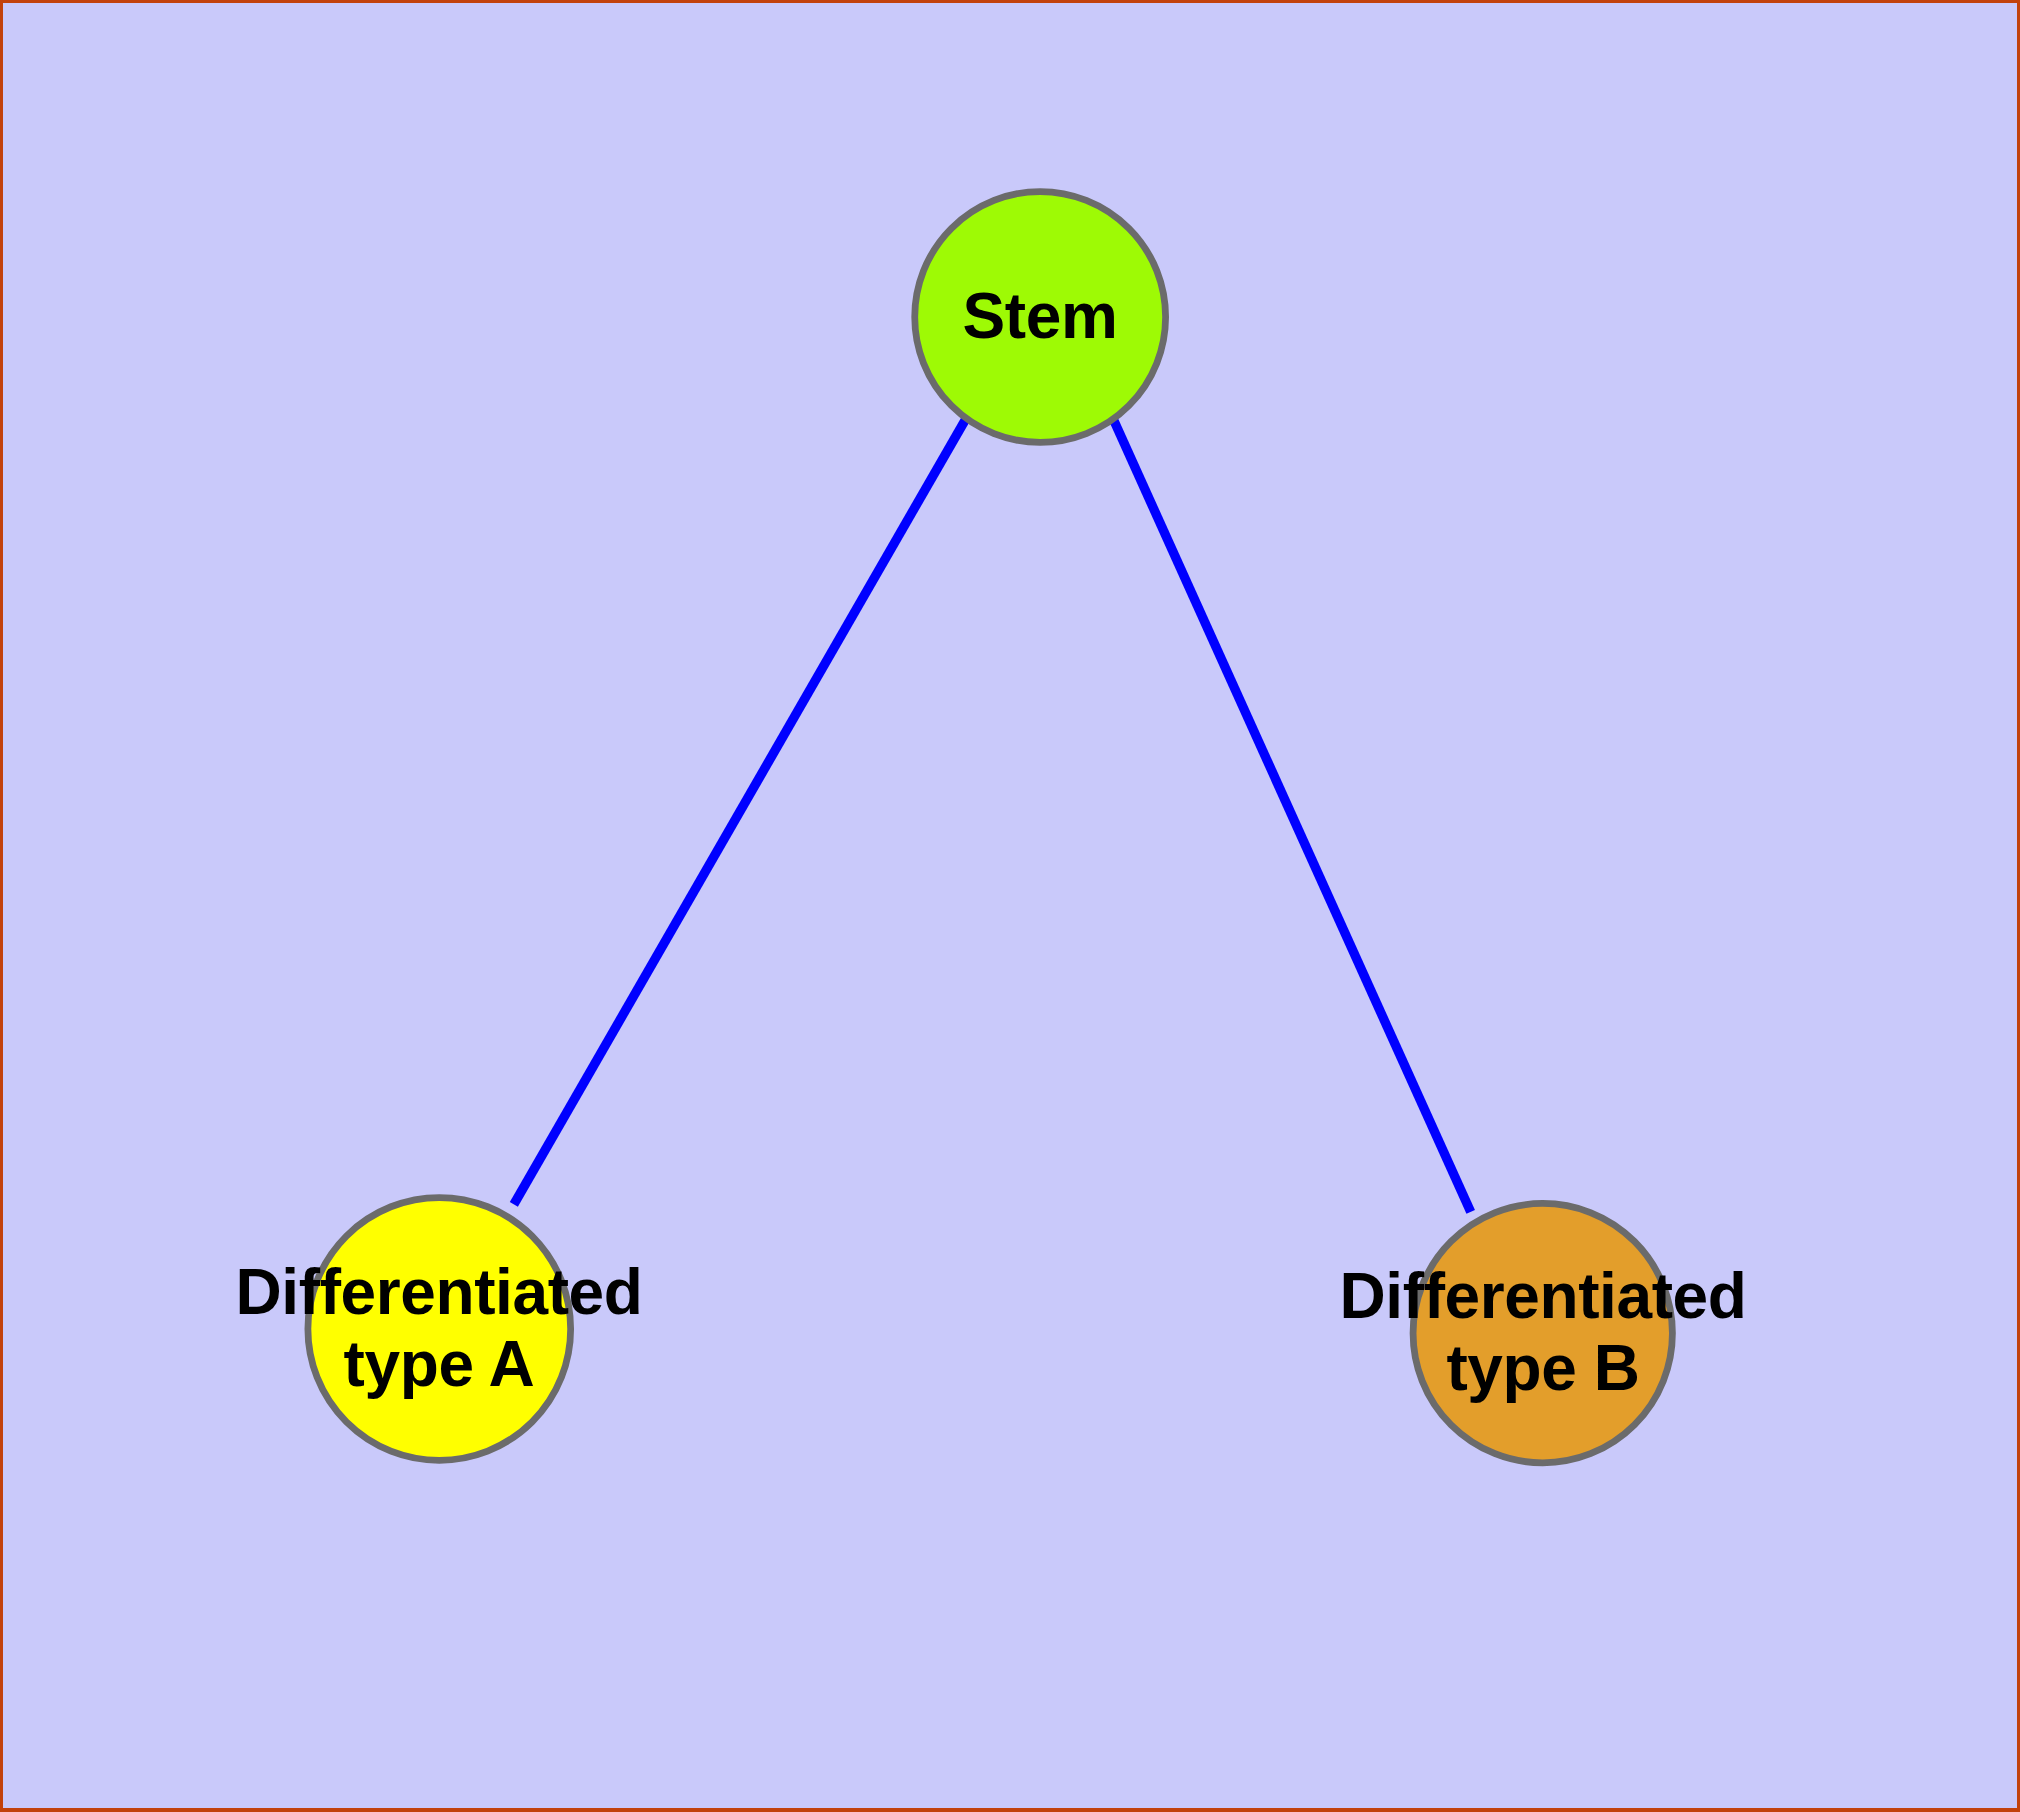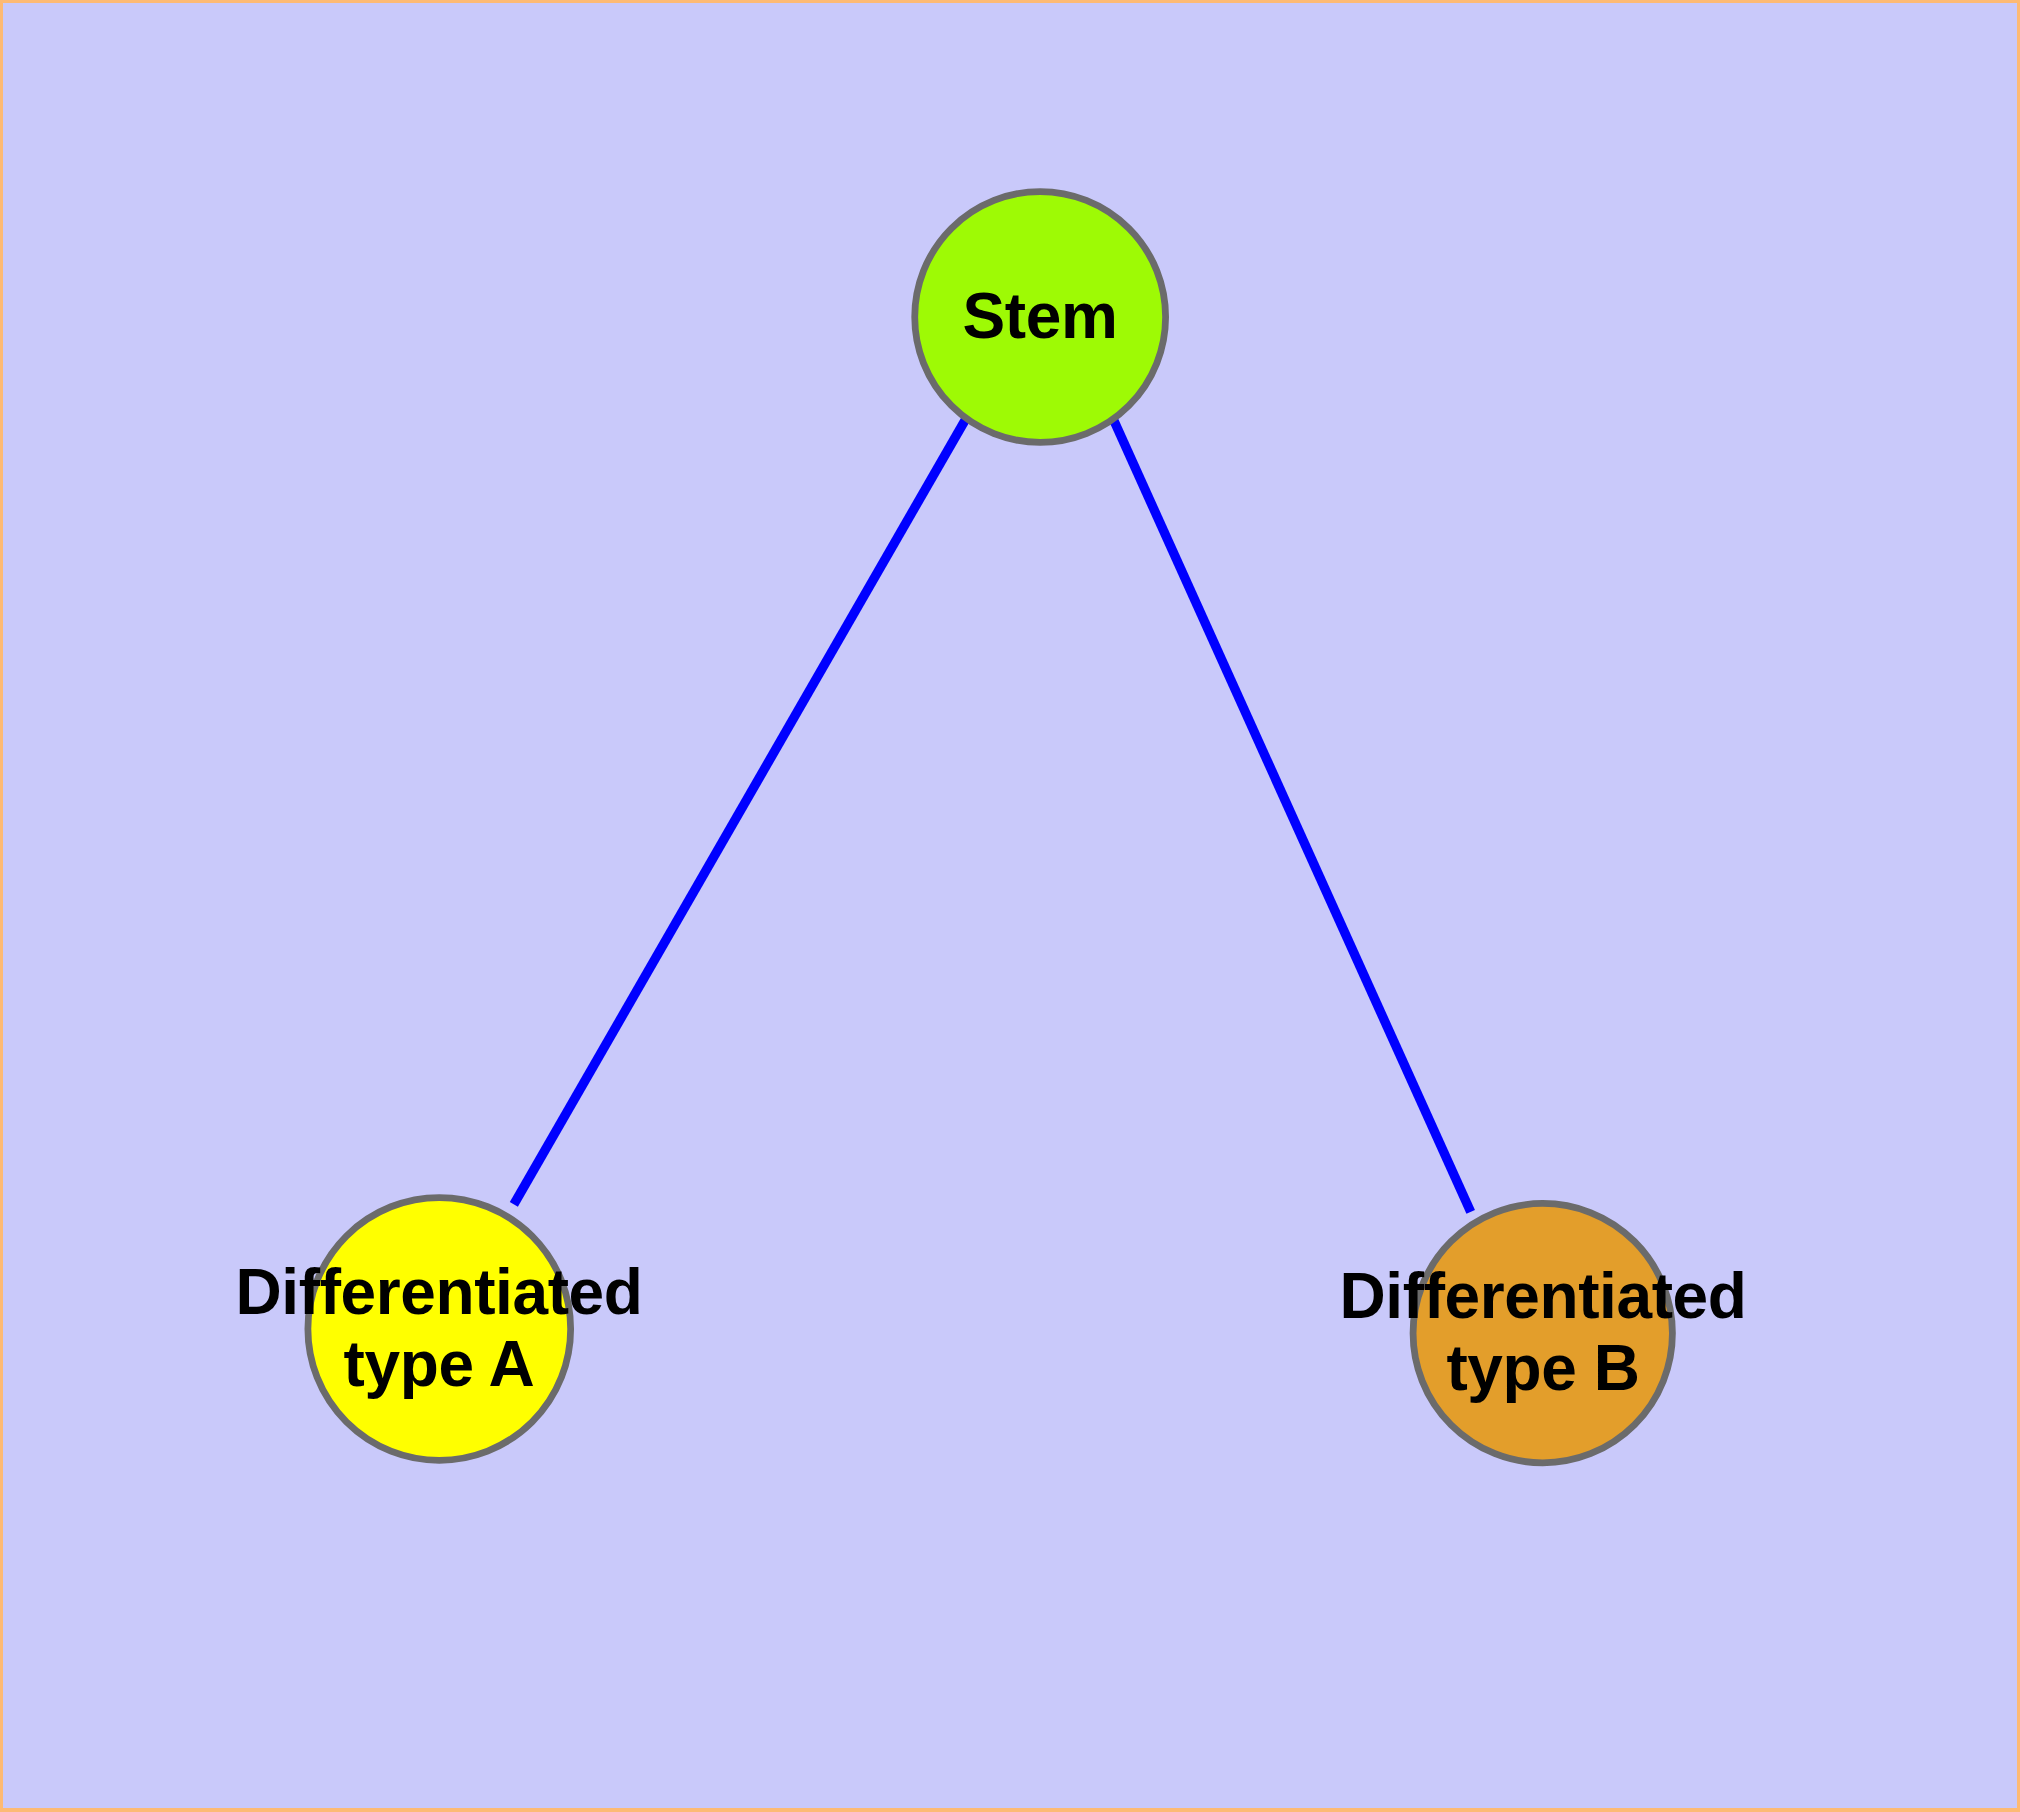"Stem" #canvas { background: #fdba74 -> #c2410c }
